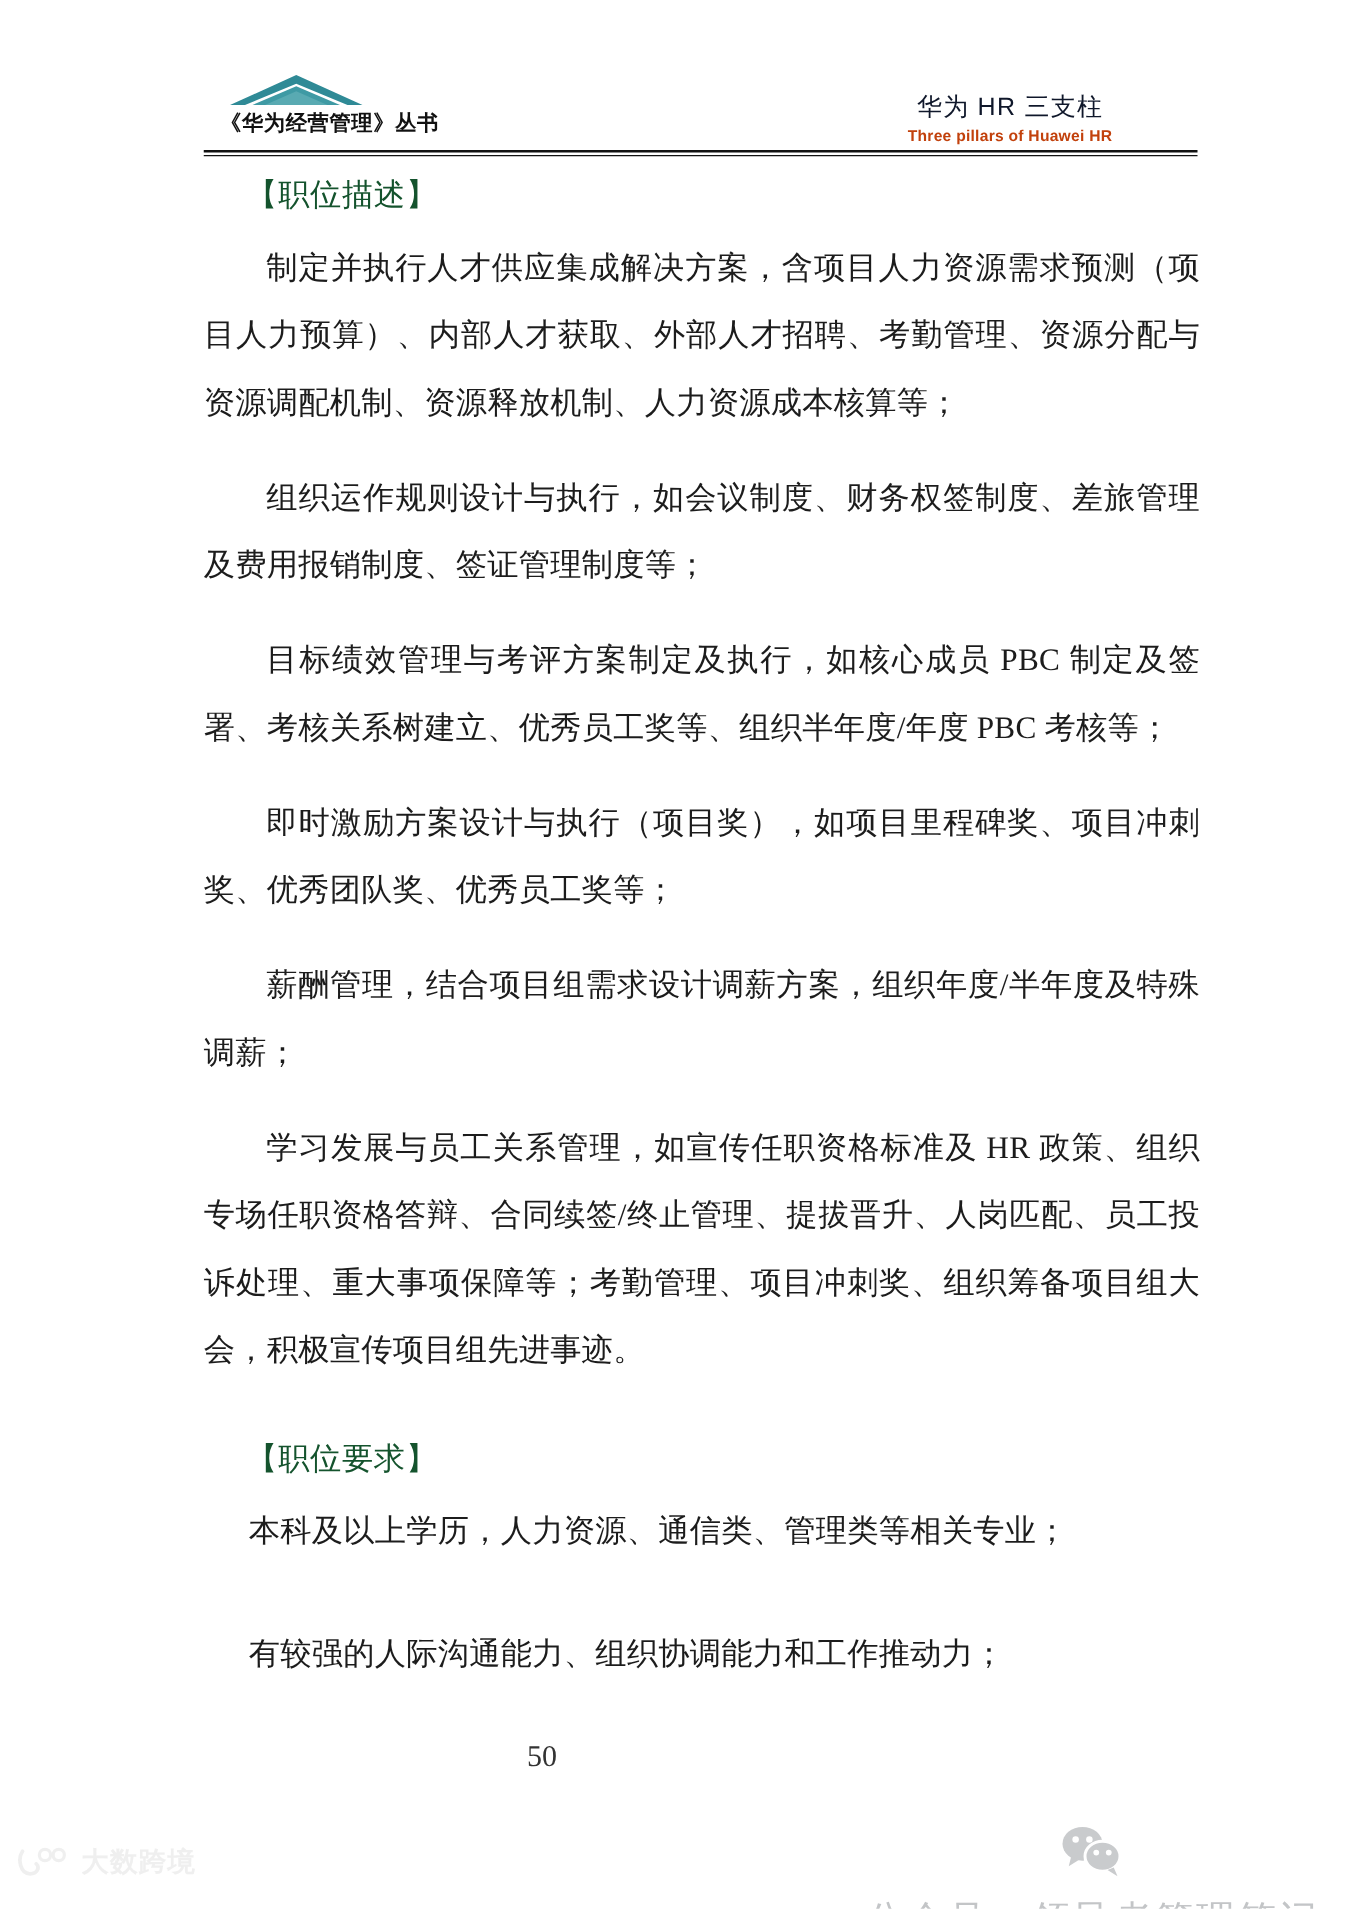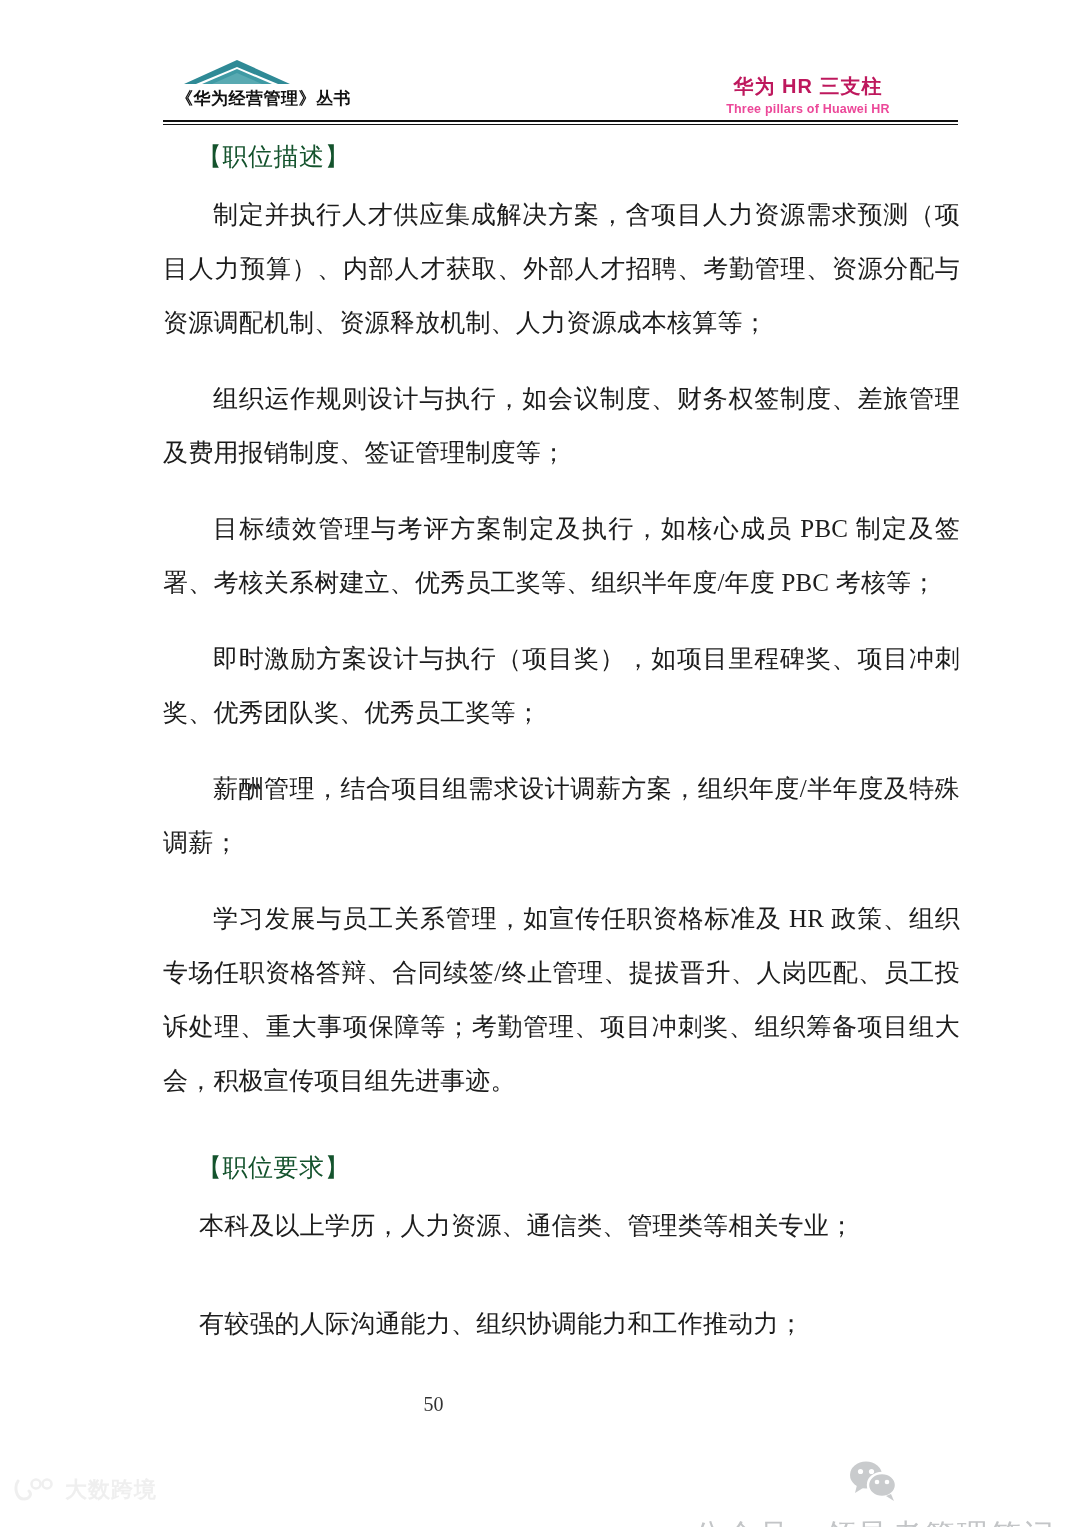"华为 HR 三支柱" .hr-pillar-cn { color: #be185d -> #0f172a; font-weight: 700 -> 400 }
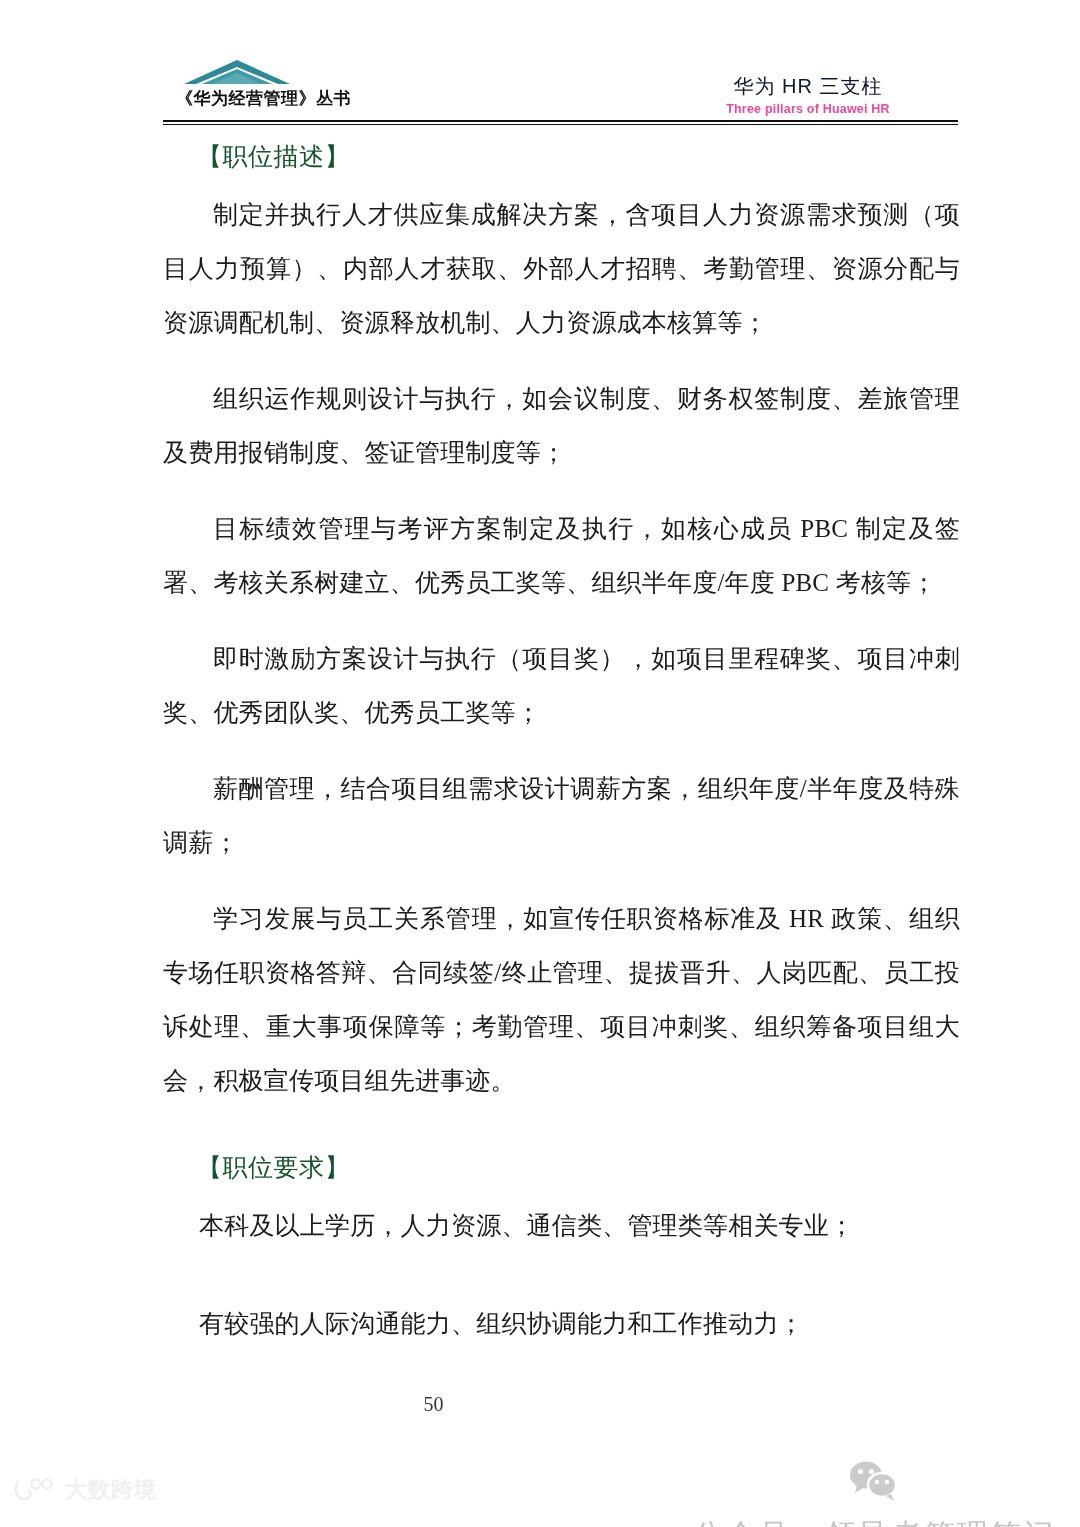"Three pillars of Huawei HR" .hr-pillar-en { color: #ec4899 -> #c2410c }
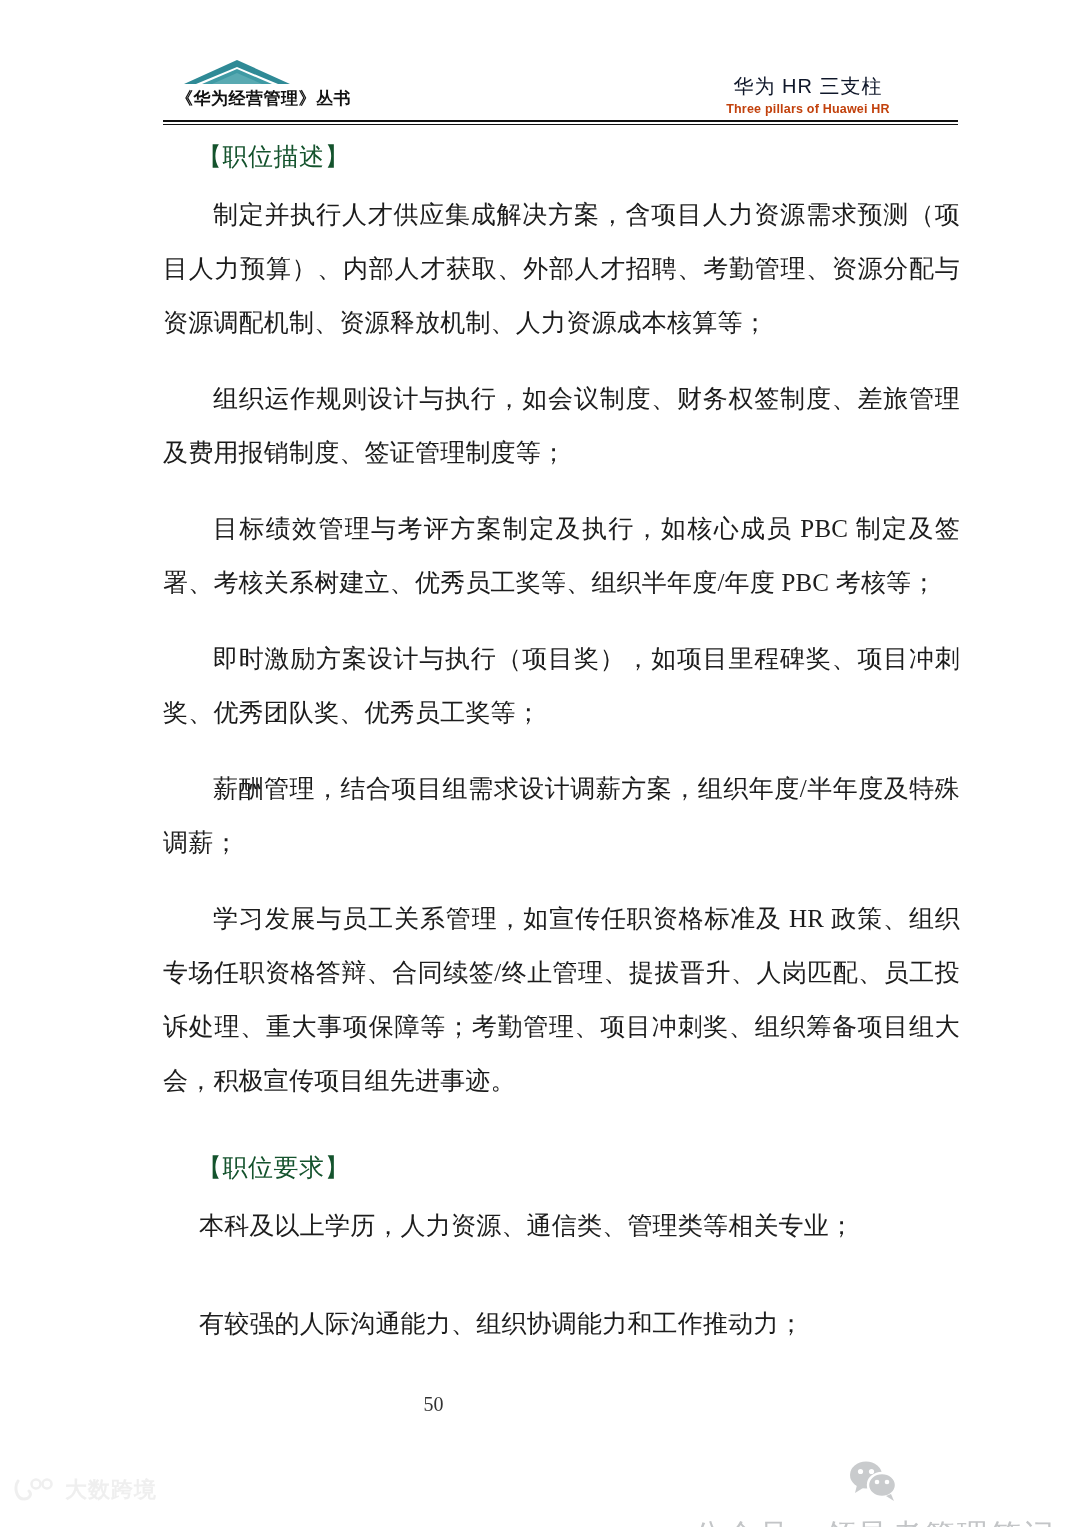"50" .page-number { font-size: 20px -> 24px }
